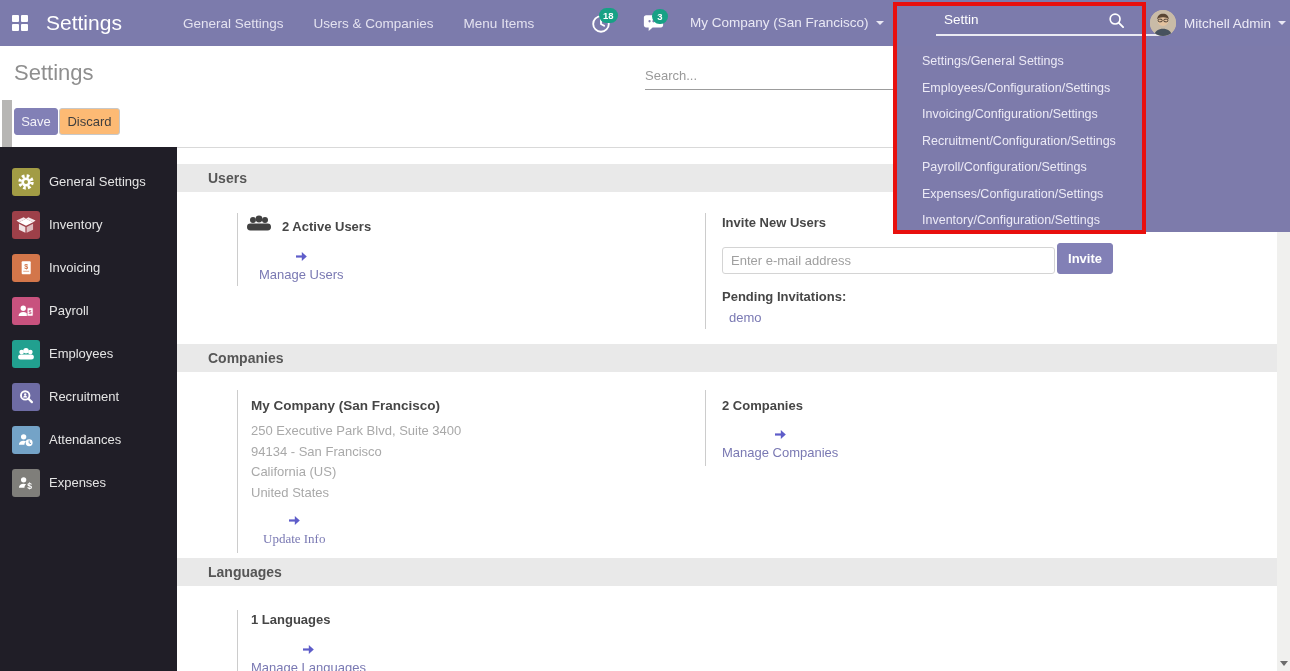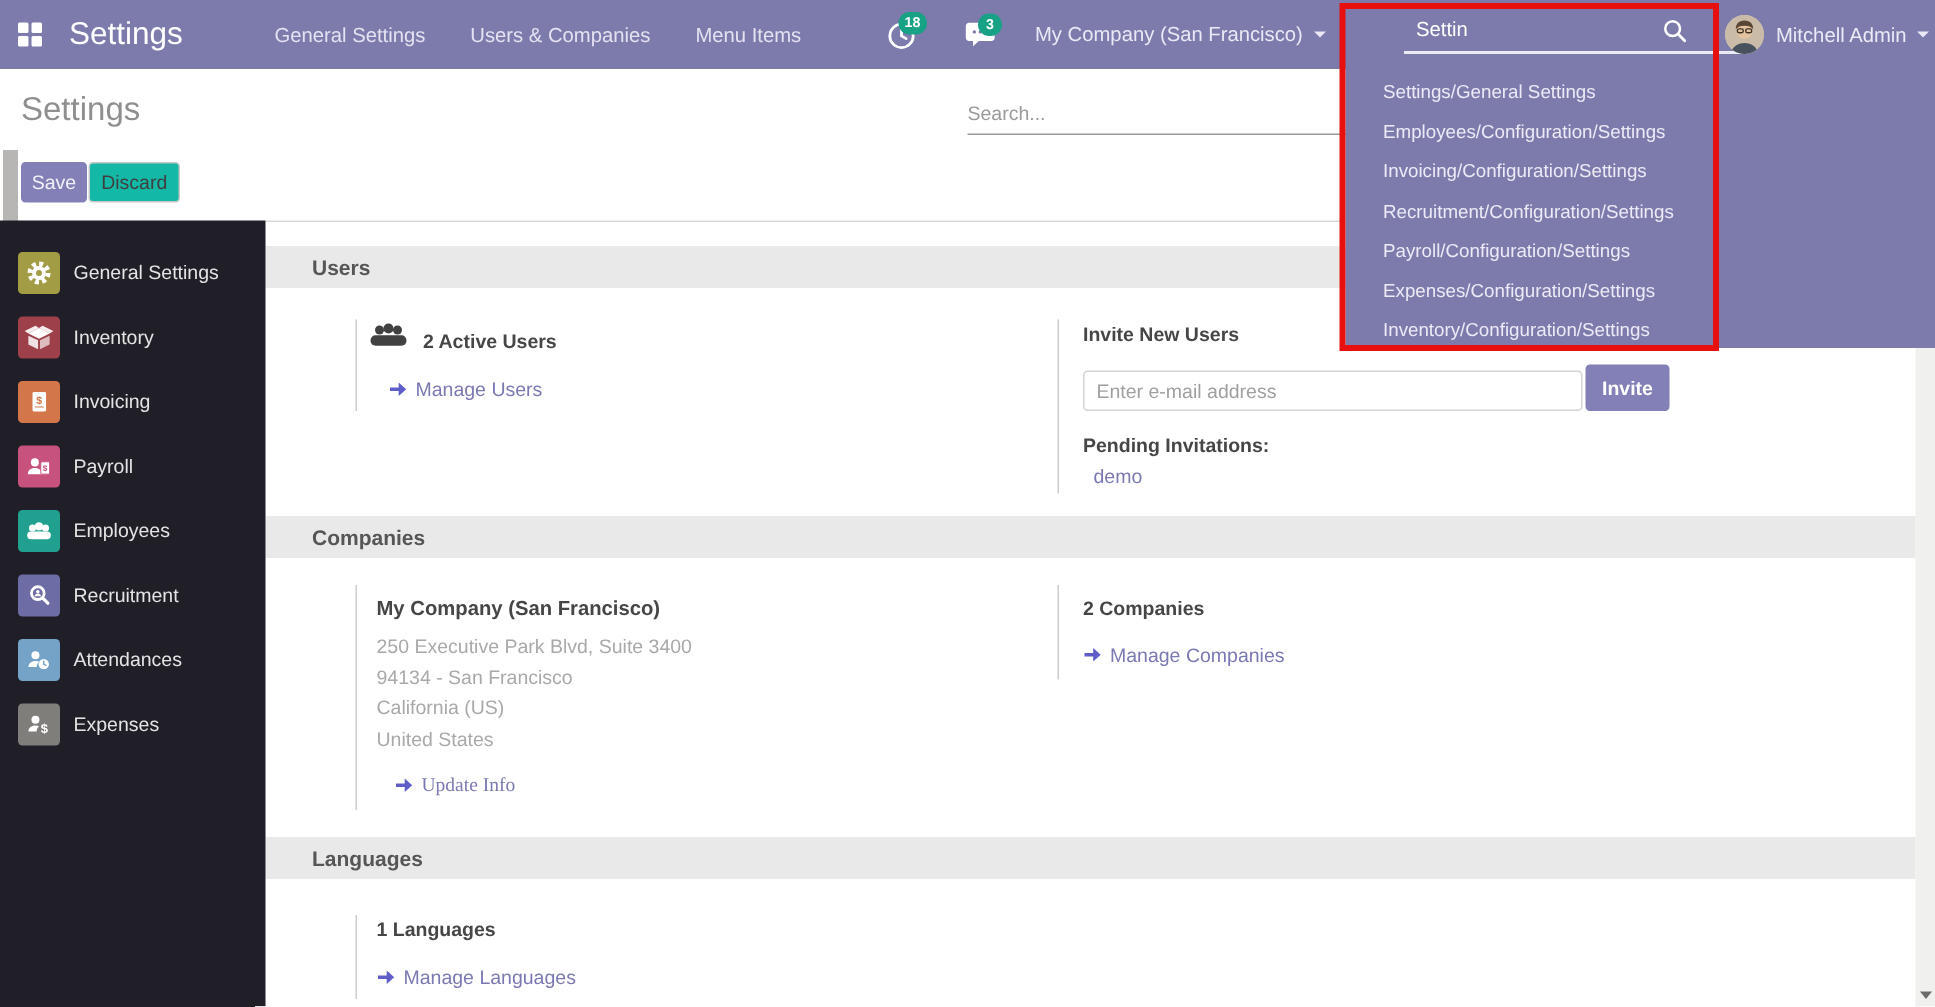"Discard" .btn-discard { background: #14b8a6 -> #fdba74 }
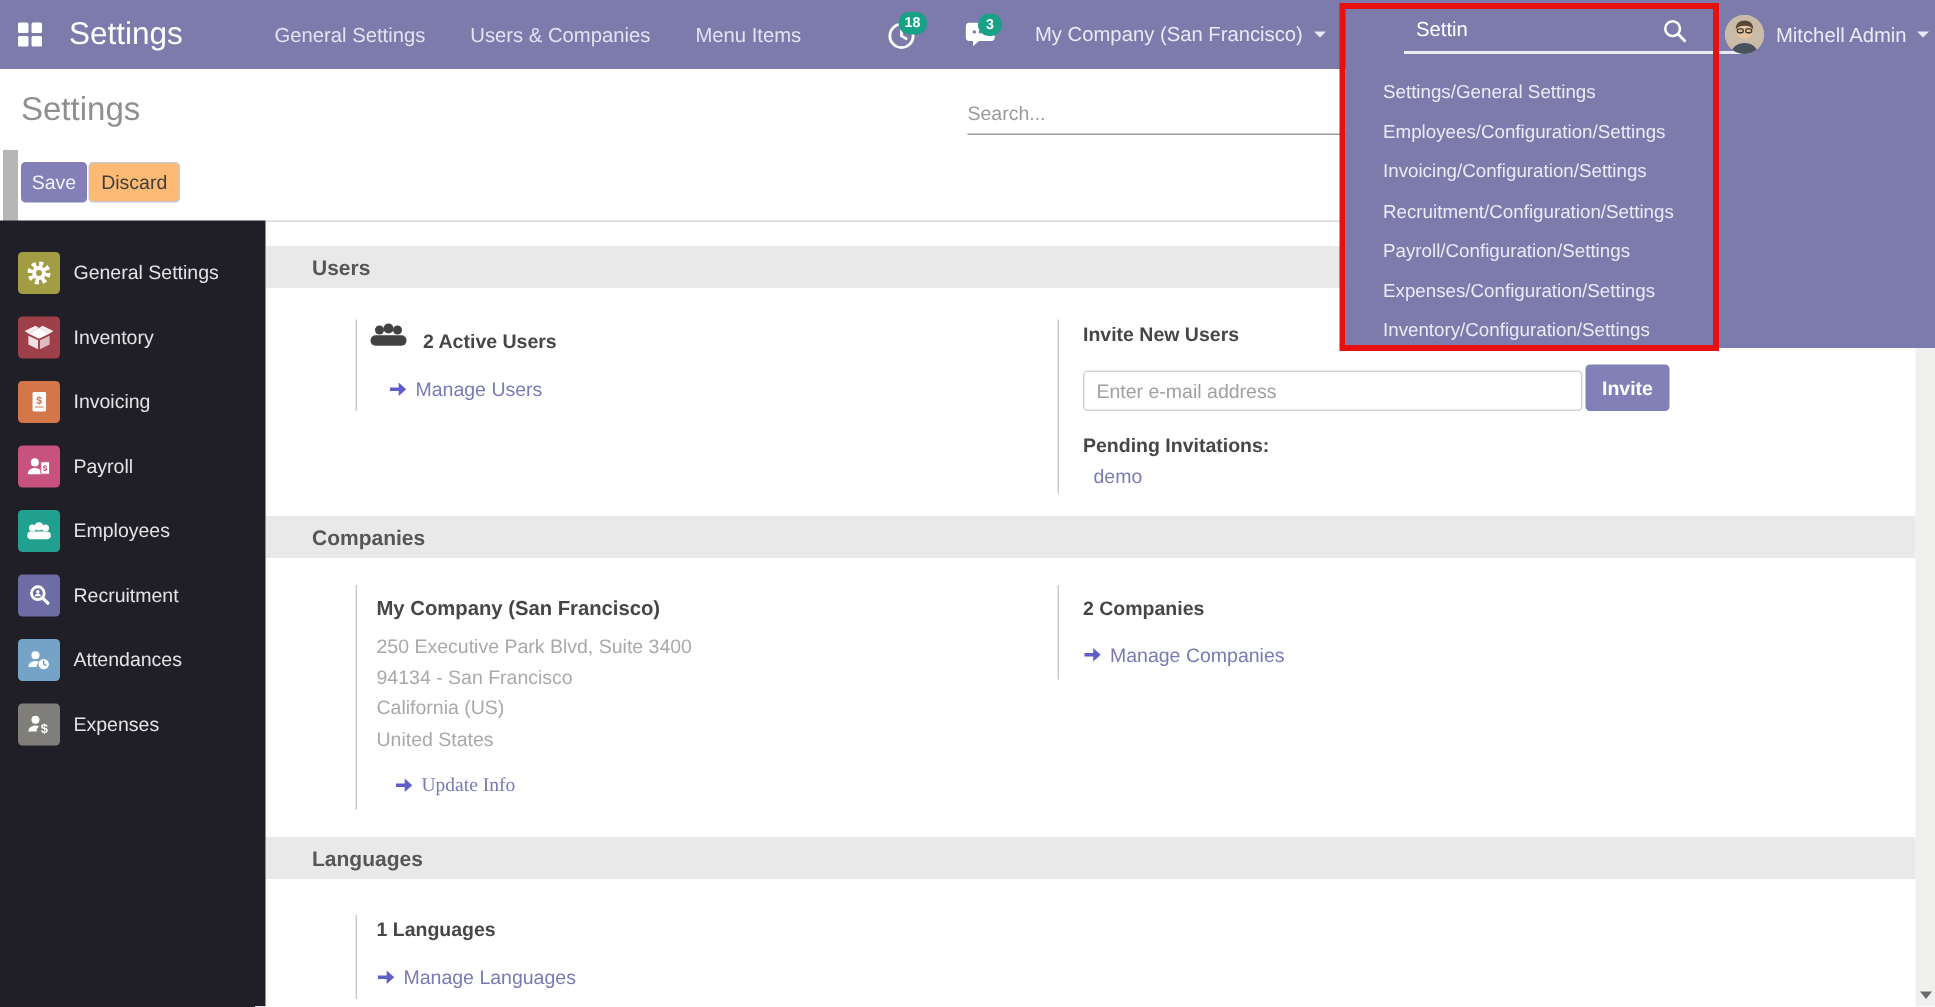"Manage Users" .link { flex-direction: none -> column }
